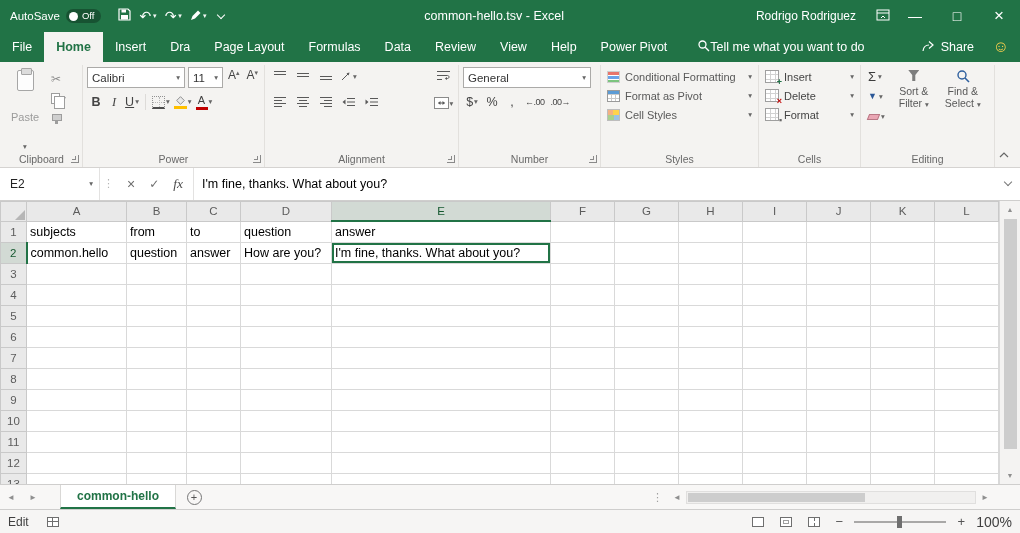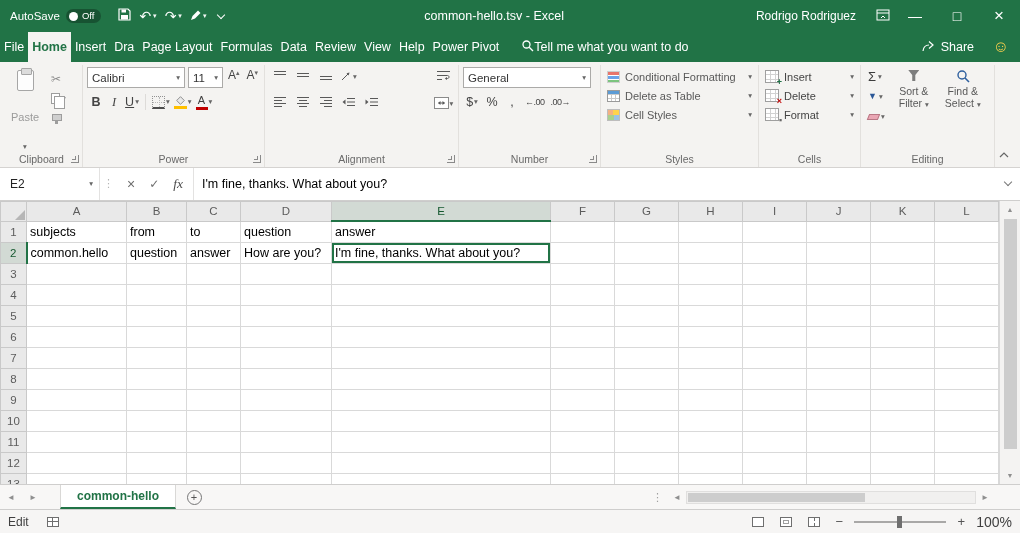"File" .rtab { padding: 0 4px -> 0 12px }
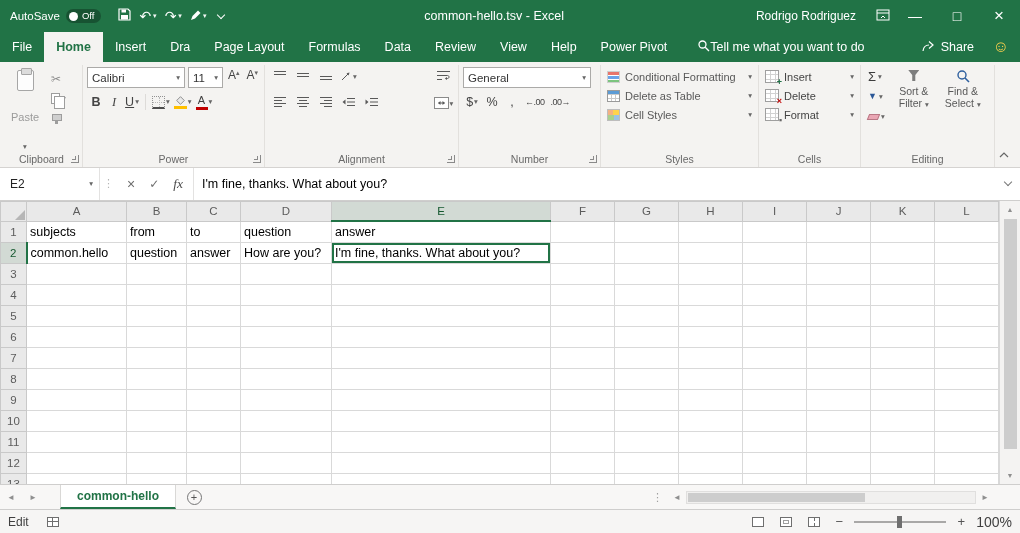"Delete as Table" span { text: Delete as Table -> Format as Pivot }
